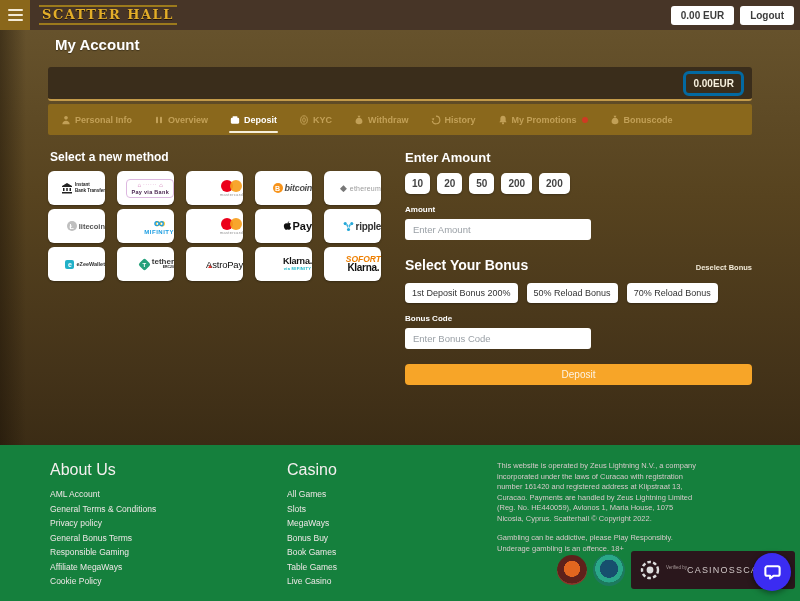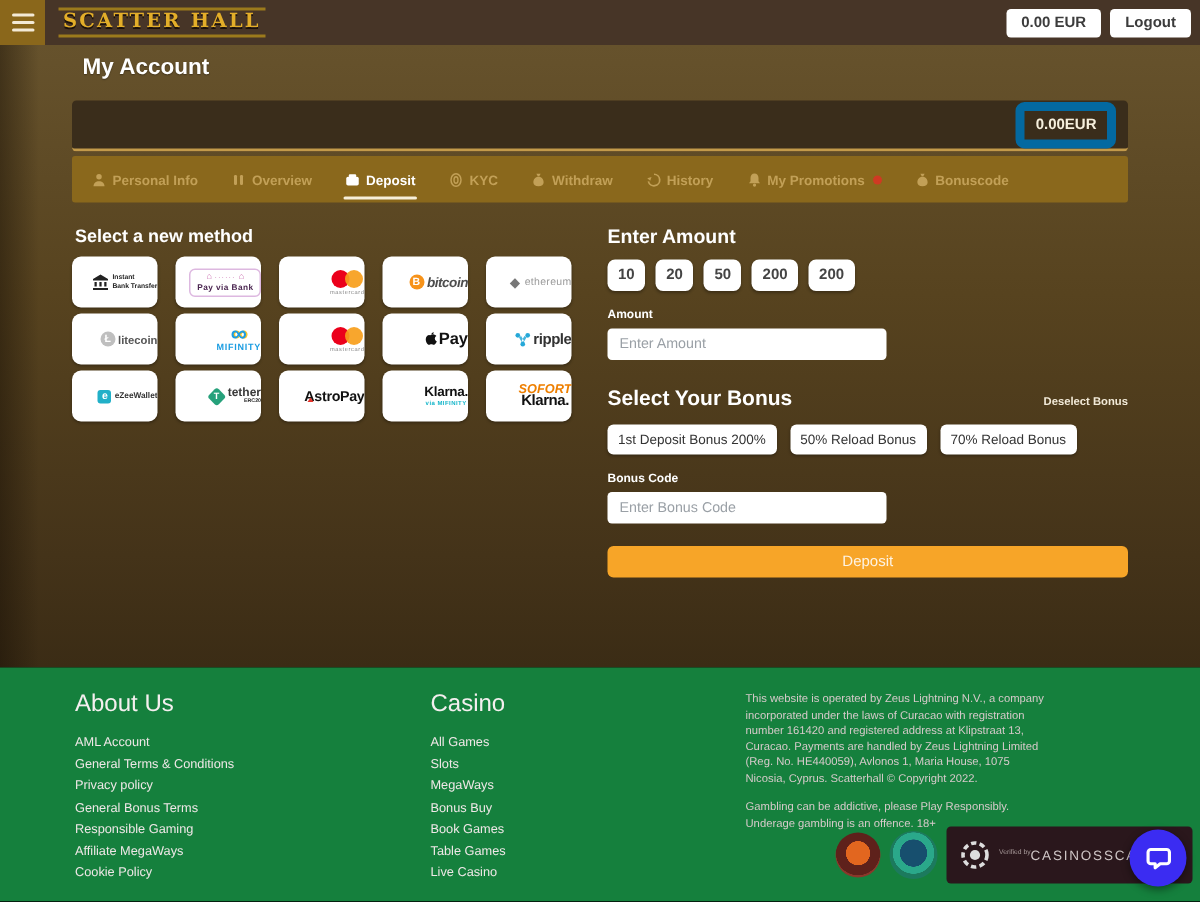"0.00EUR" .balance-chip { border: 6px solid #0369a1 -> 3px solid #0369a1 }
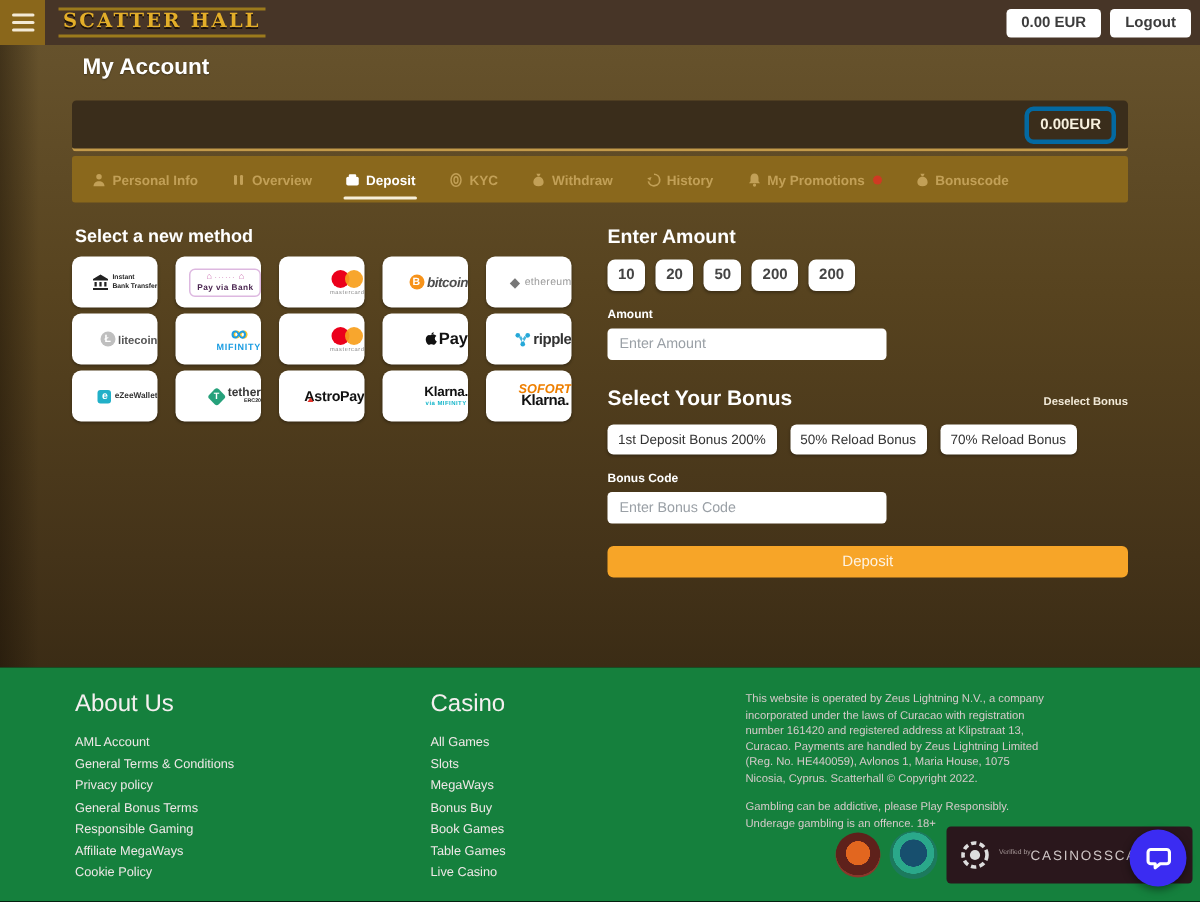"AstroPay" .c-astro { font-weight: bold -> normal }
